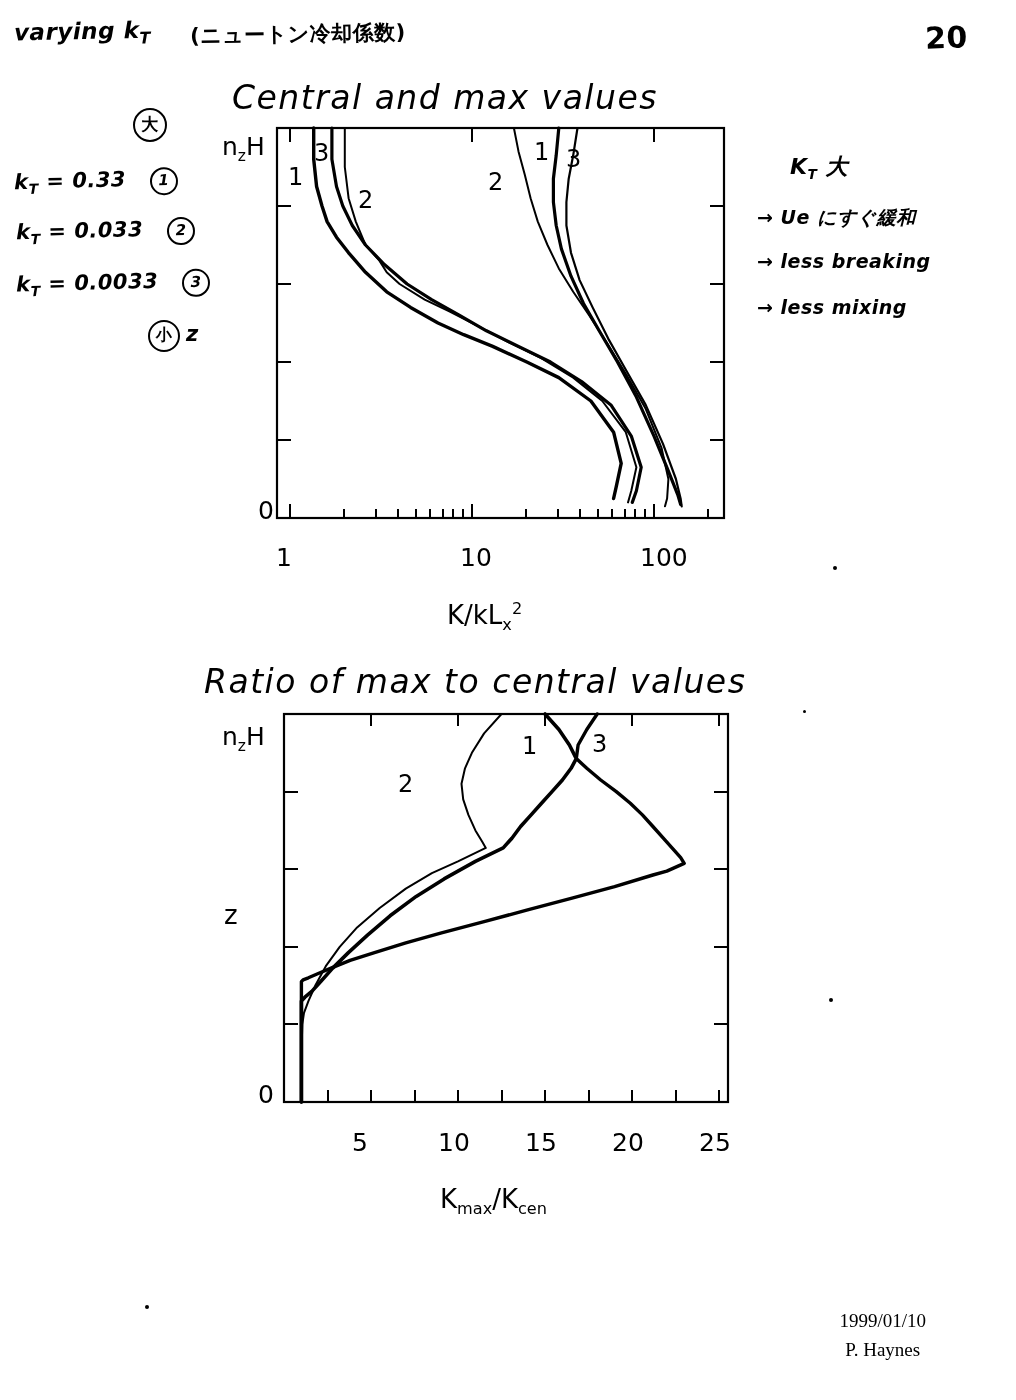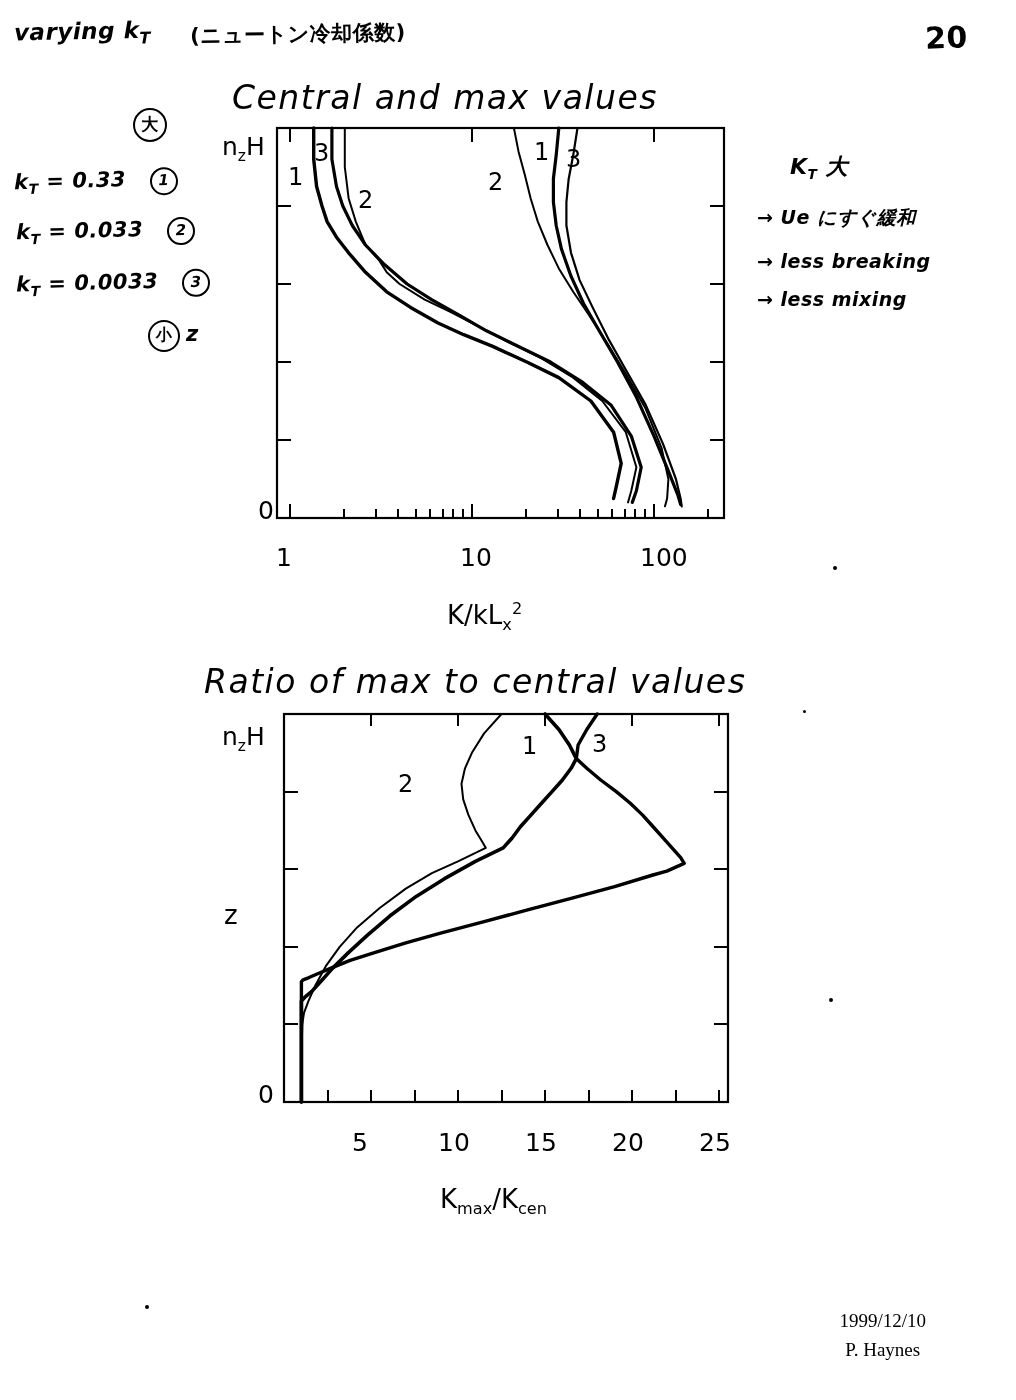"→ less mixing" #ann-3 { top: 288px -> 296px }
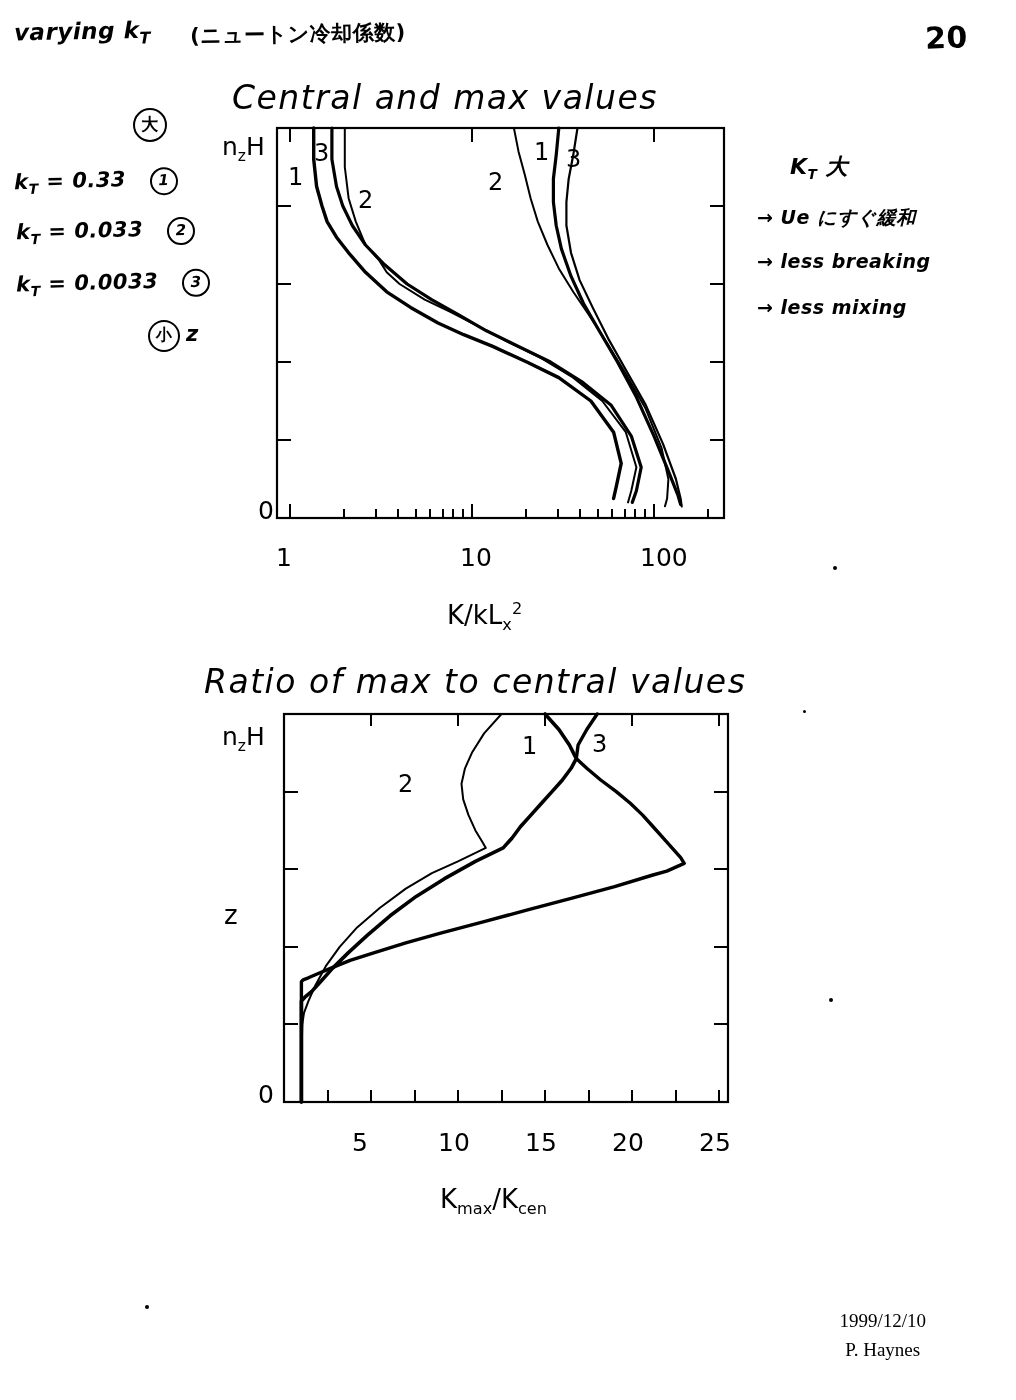"1999/12/10" div { text: 1999/12/10 -> 1999/01/10 }
